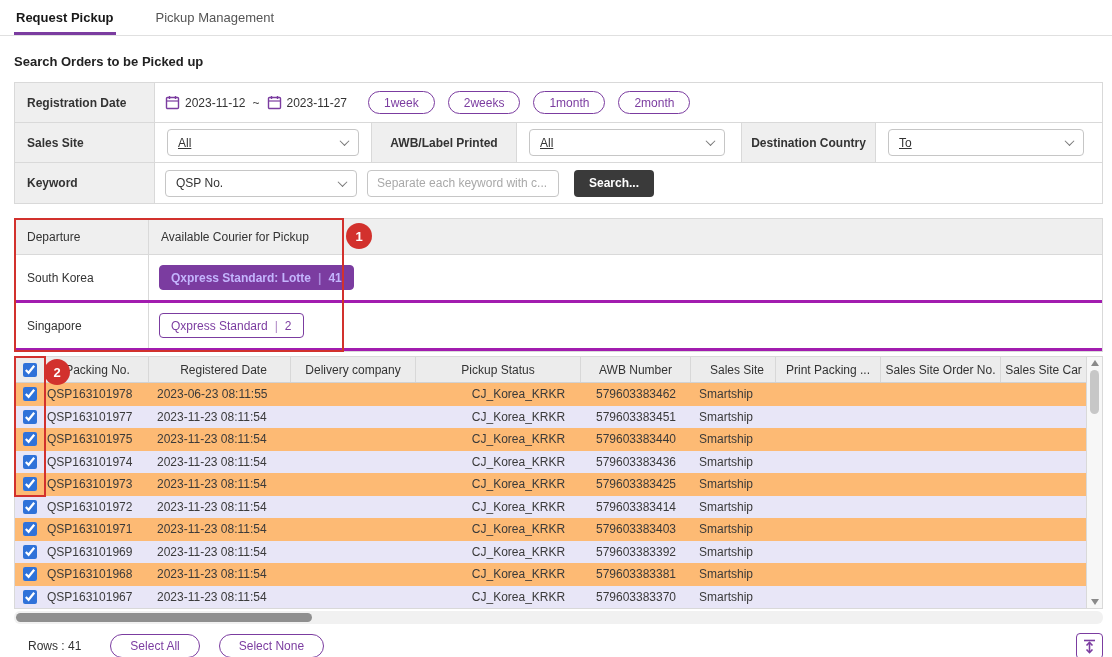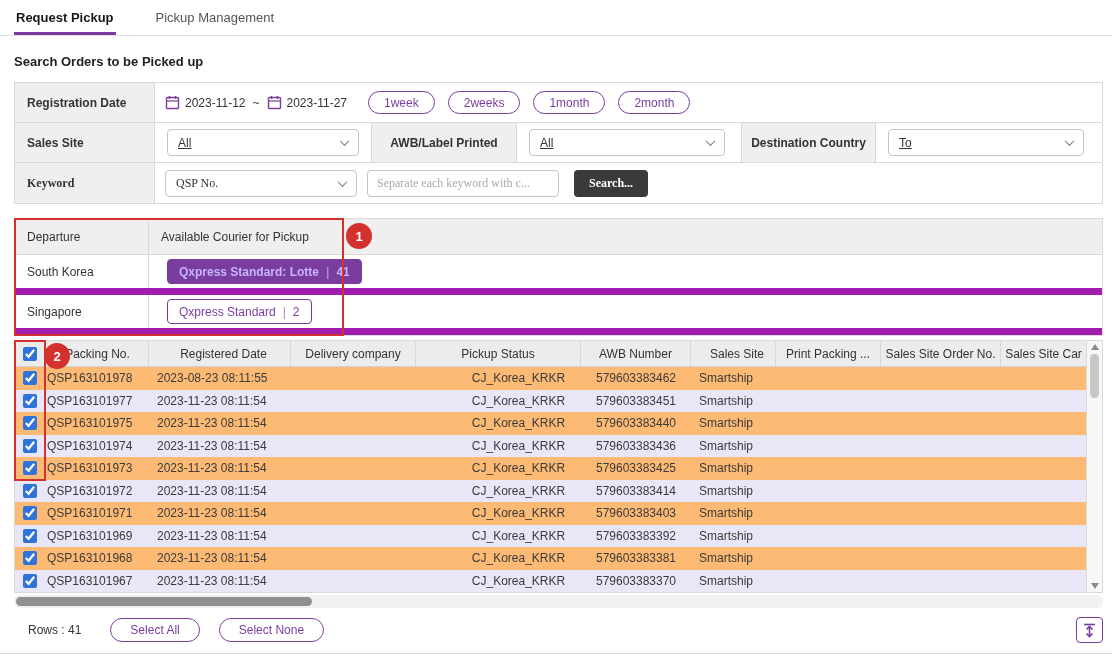"Keyword" .f-row:last-child { font-family: Liberation Serif, serif -> none }
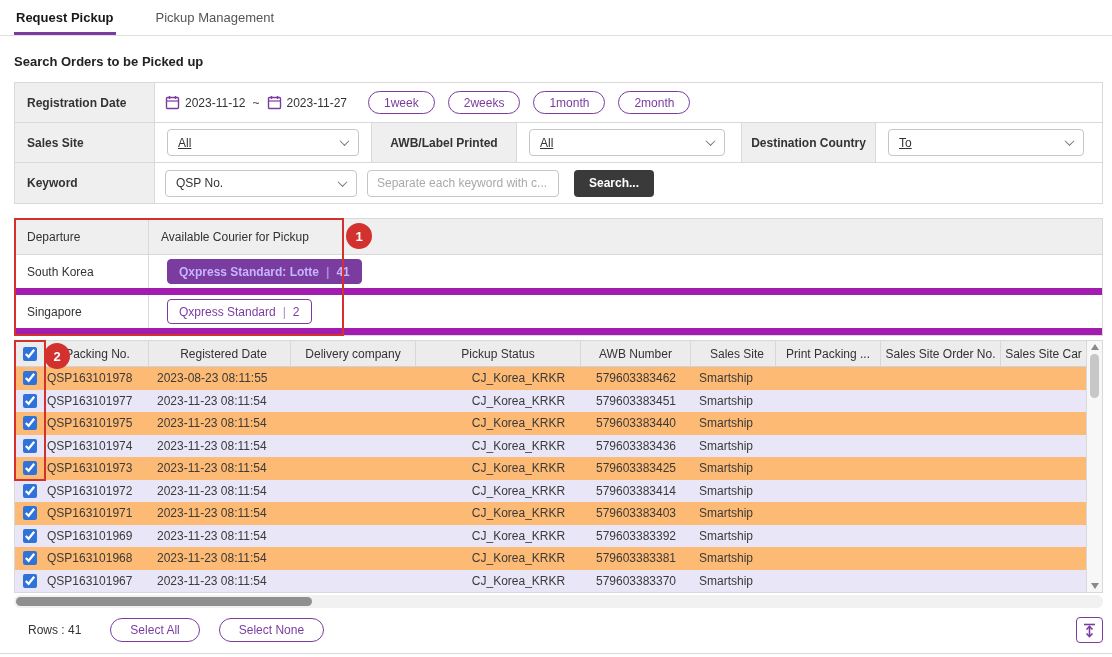"South Korea" .dep-row { border-bottom: 7px solid #a21caf -> 3px solid #a21caf; gap: 8px -> none; height: 40px -> 48px }
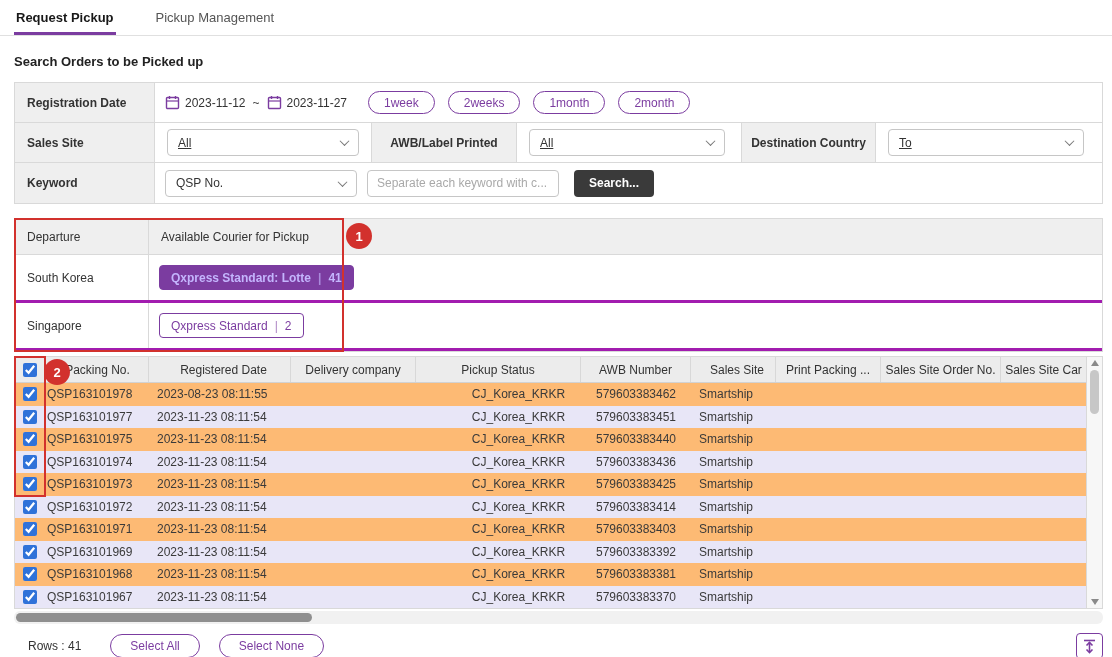"2023-08-23 08:11:55" div.td { text: 2023-08-23 -> 2023-06-23 }
